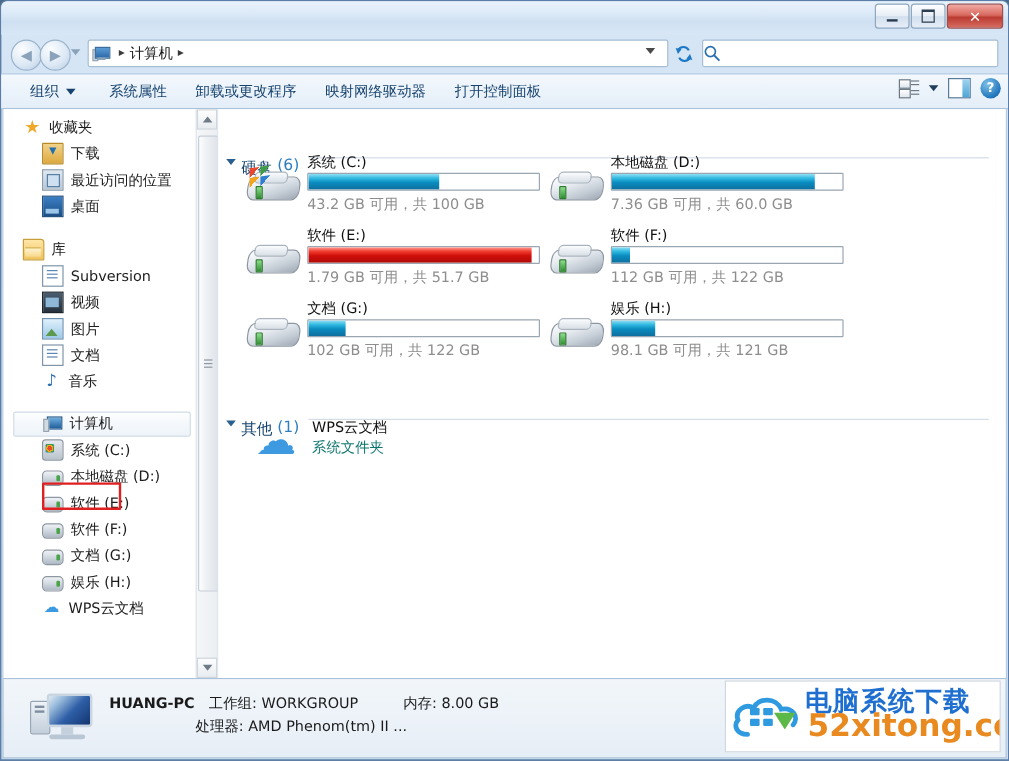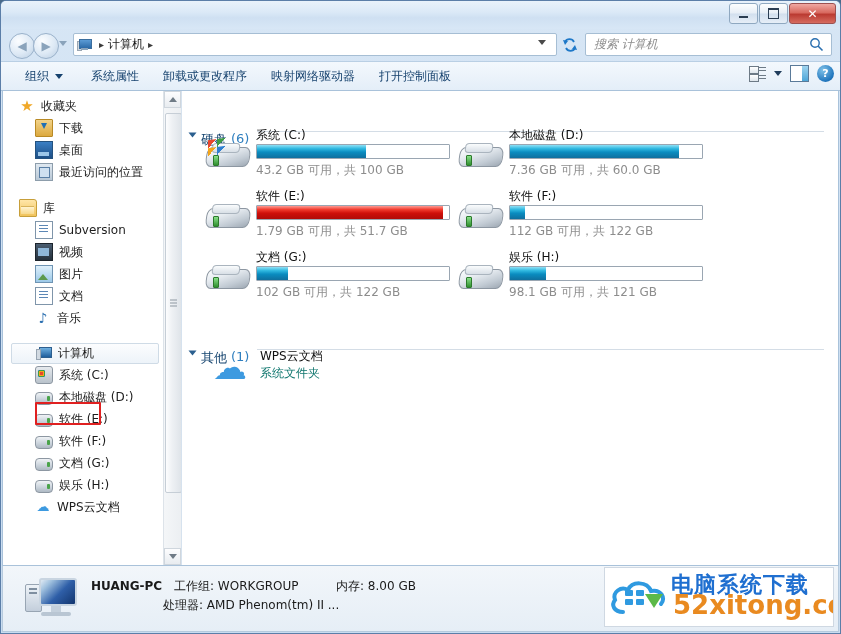"搜索 计算机" span.ph { html: <span>搜索 计算机</span> -> none }
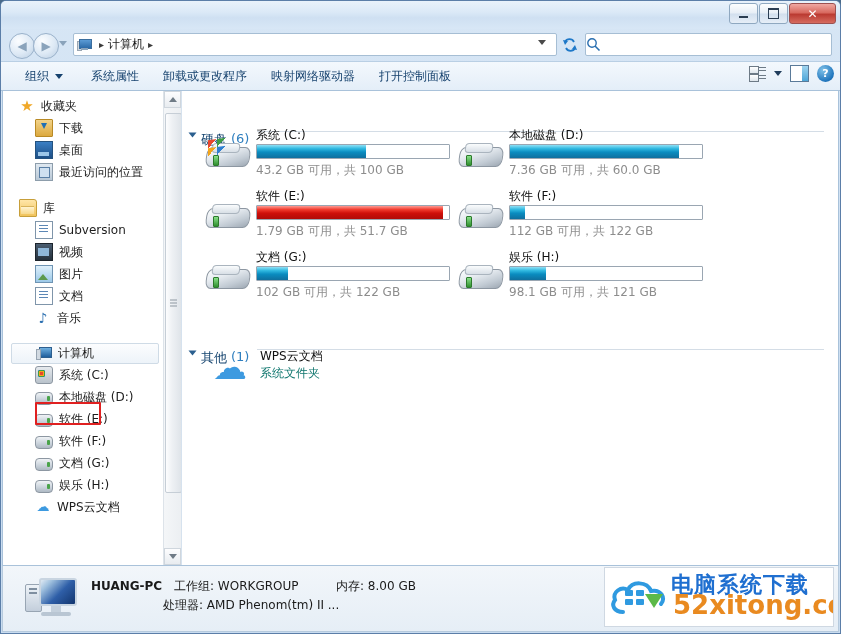"桌面" div.nvitem { order: before "最近访问的位置" -> after "最近访问的位置" }
